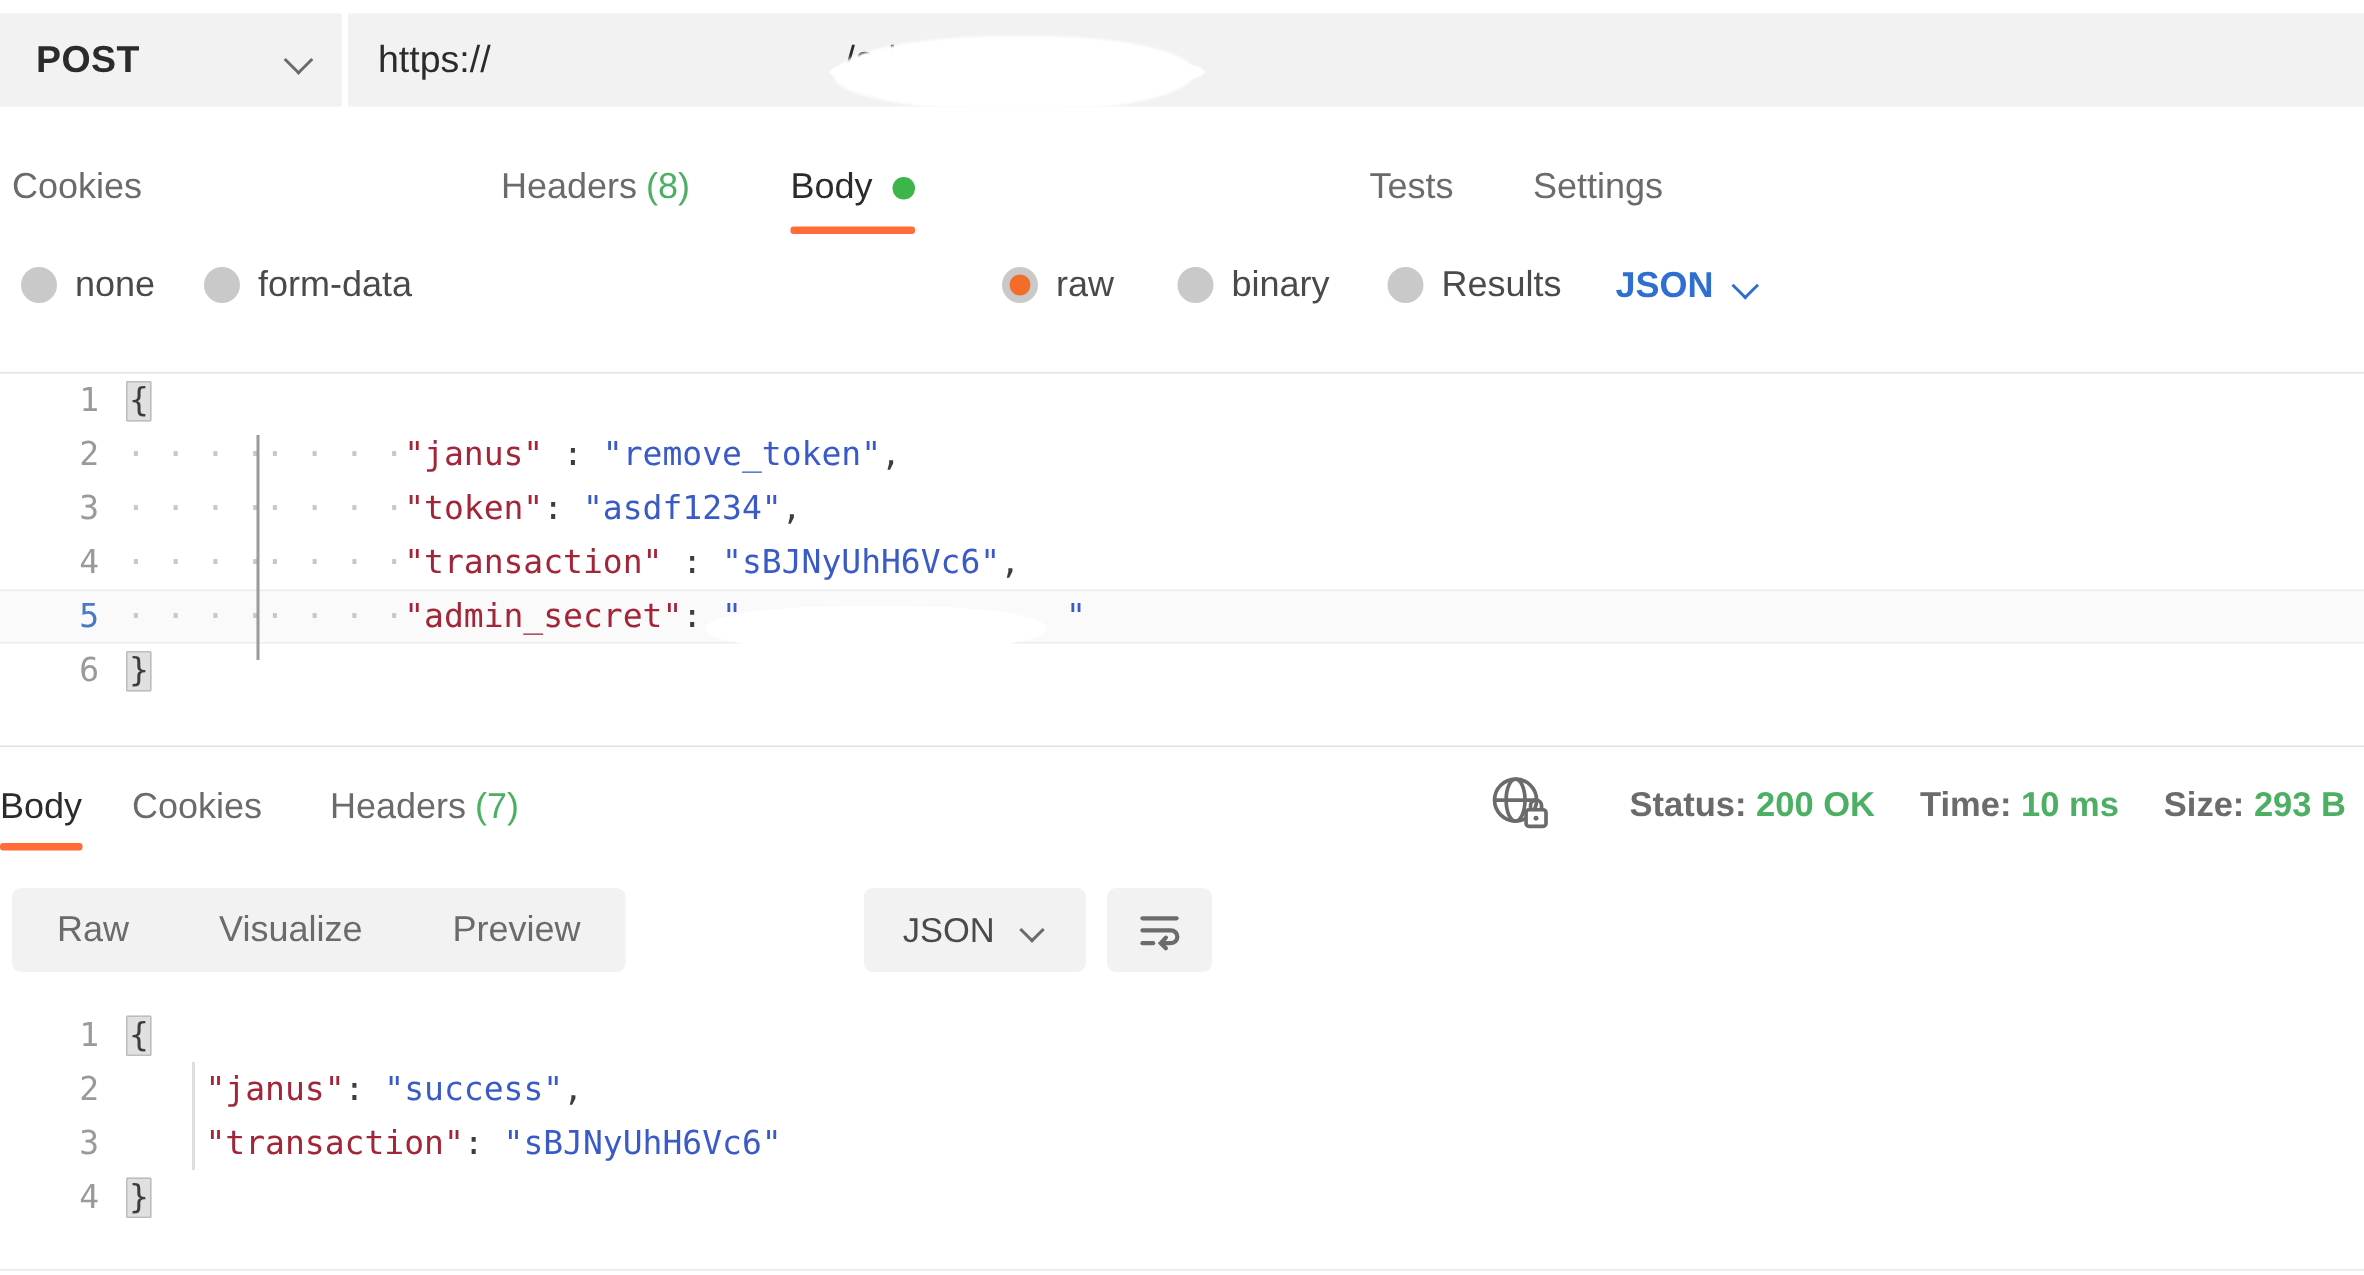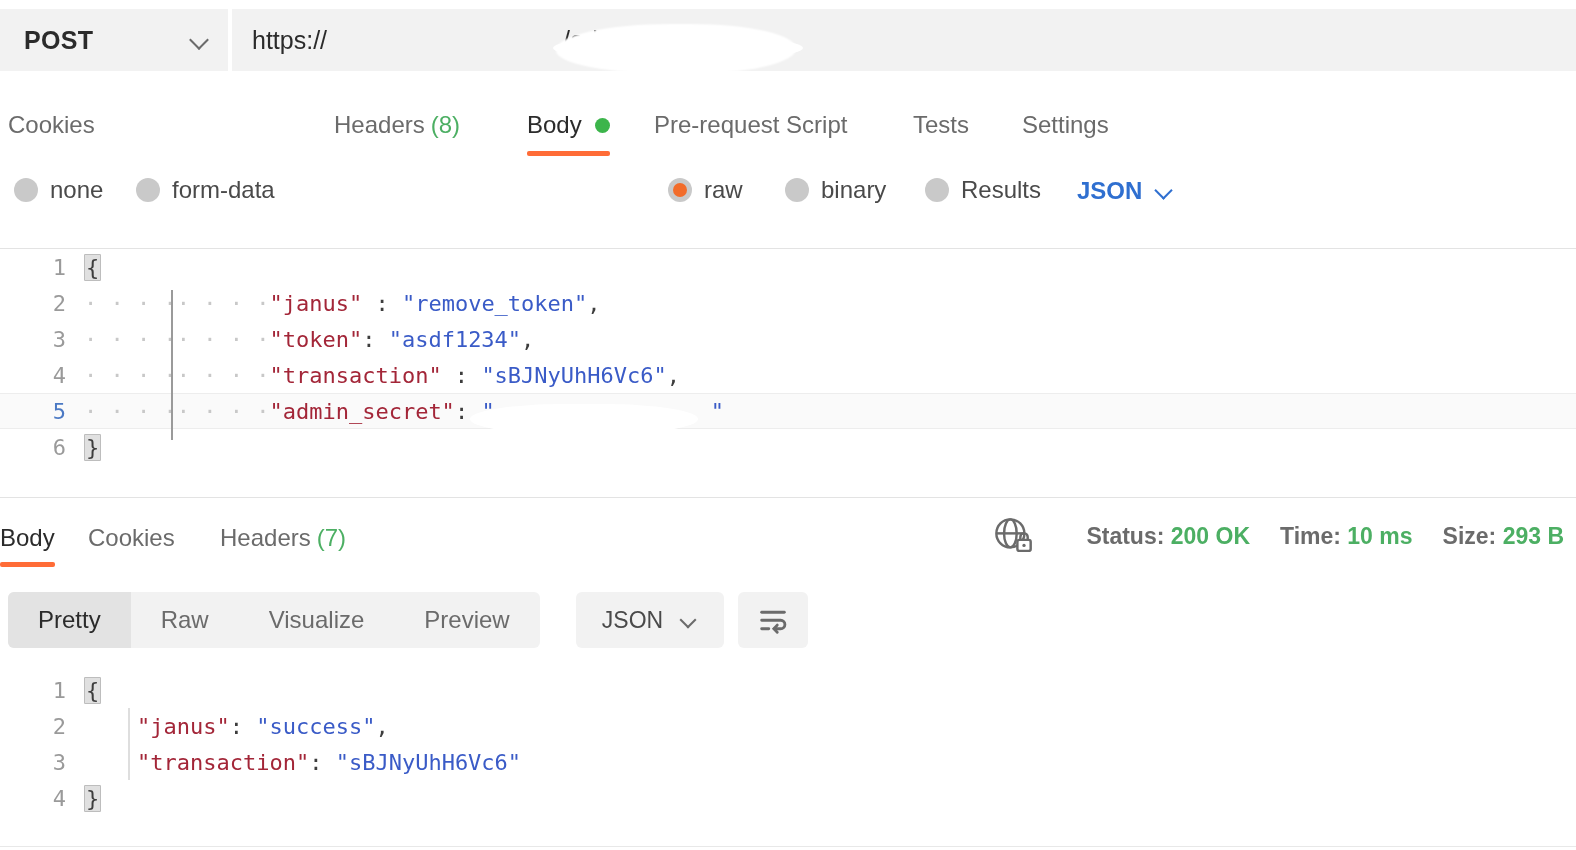"Pre-request Script" div.tab { html: <div> <span>Pre-request Script</span> </div> -> none }
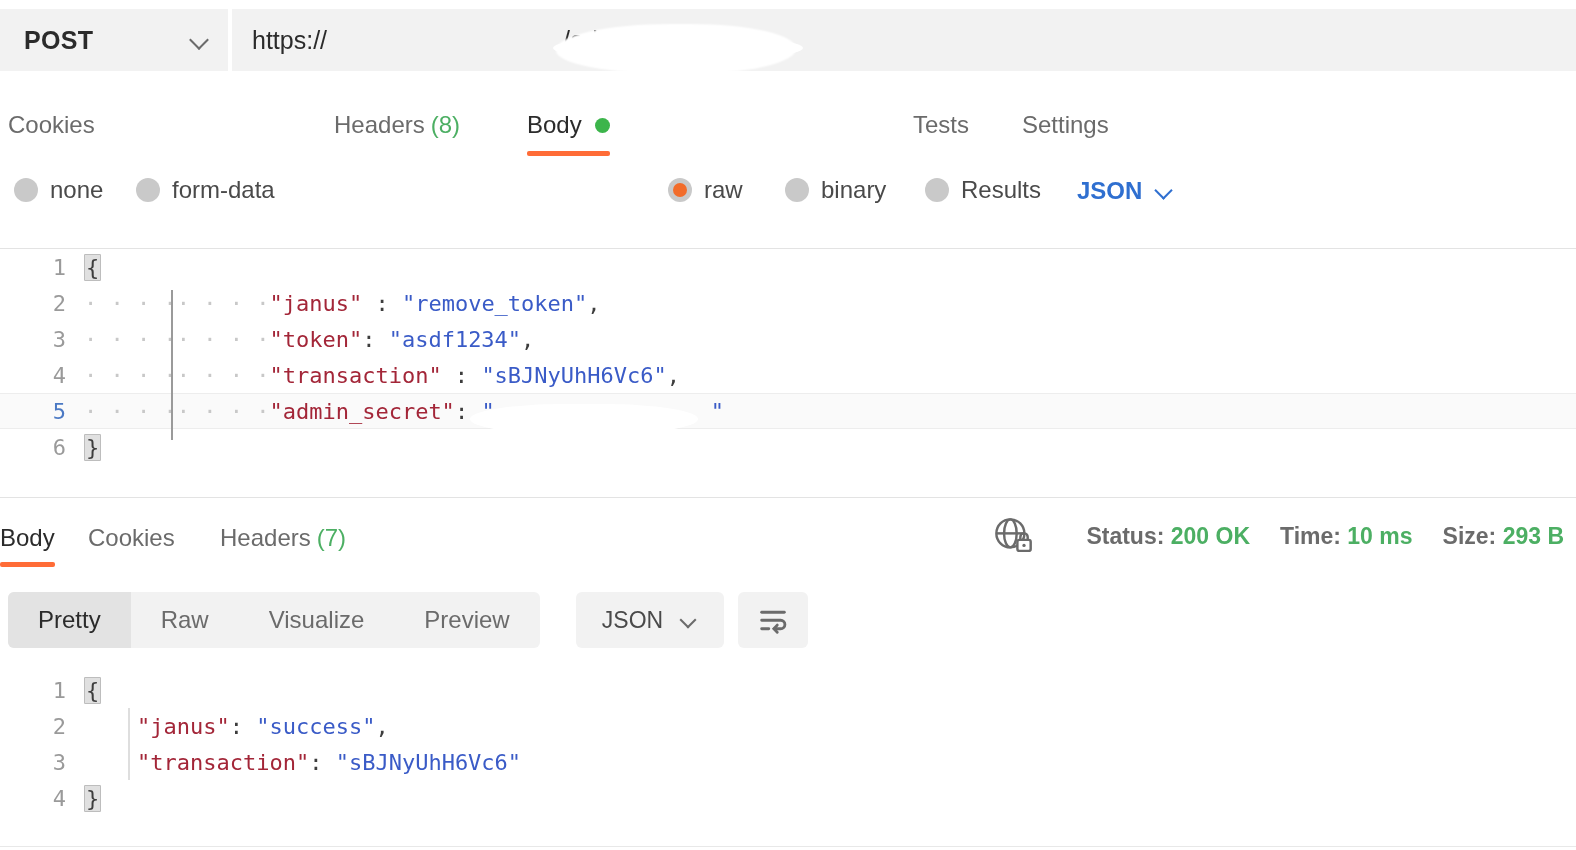"Pretty" div.sbtn { html: <div> <span>Pretty</span> </div> -> none }
